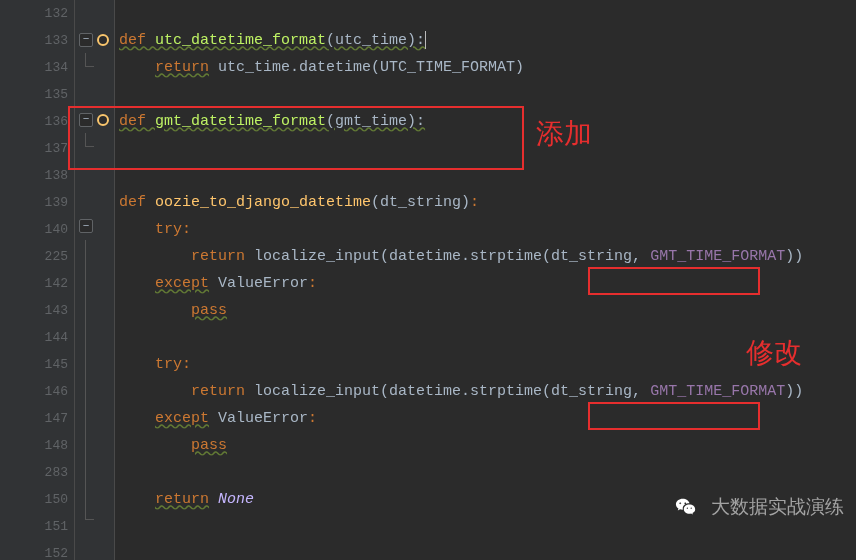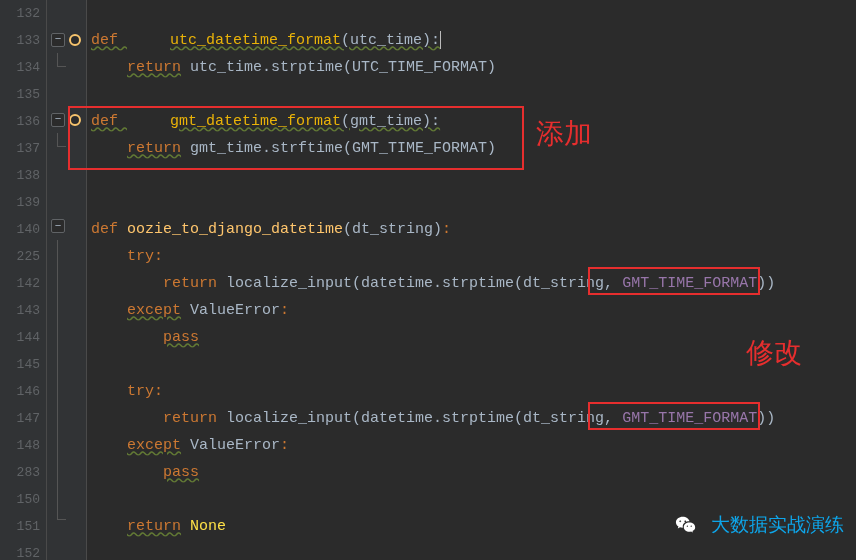"132" .gutter { width: 47px -> 75px }
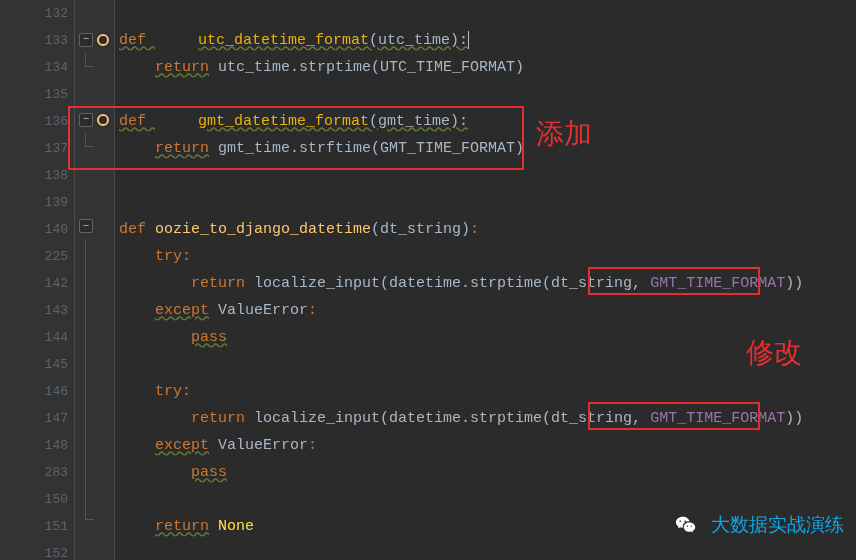"utc_datetime_format" .fn-wavy { color: #eab308 -> #bef264; margin-left: 43px -> none }
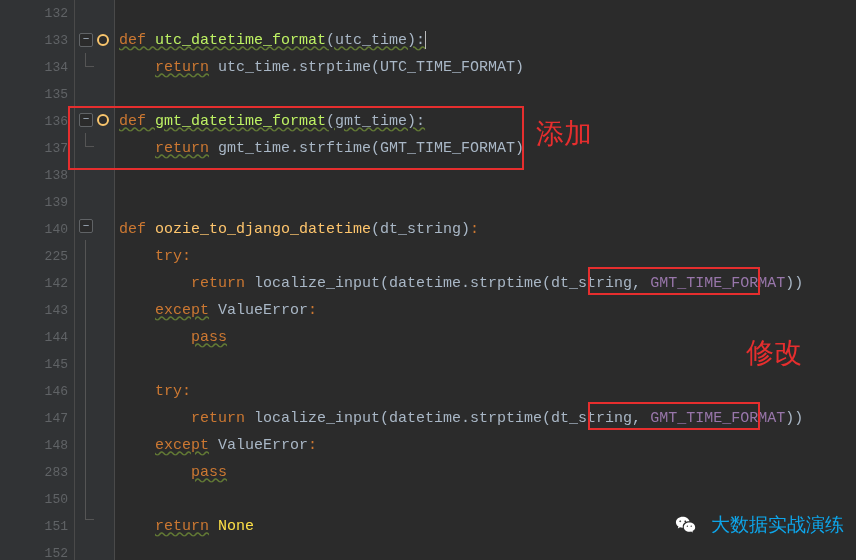"utc_time.strptime(UTC_TIME_FORMAT)" span.id { text: time.strptime -> time.datetime }
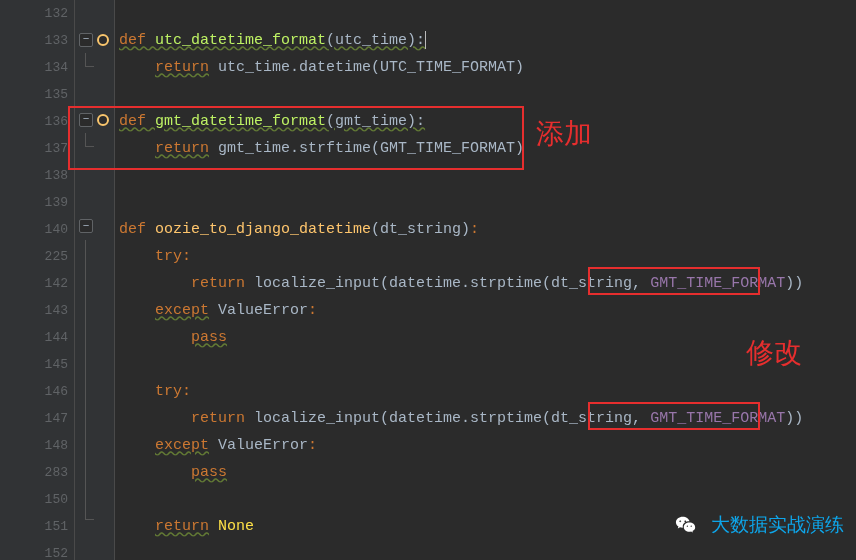"return gmt_time.strftime(GMT_TIME_FORMAT)" div.code-line { html: <div><span> </span><span>return</span><span> gmt_time.strftime(GMT_TIME_FORMAT)</span></div> -> none }
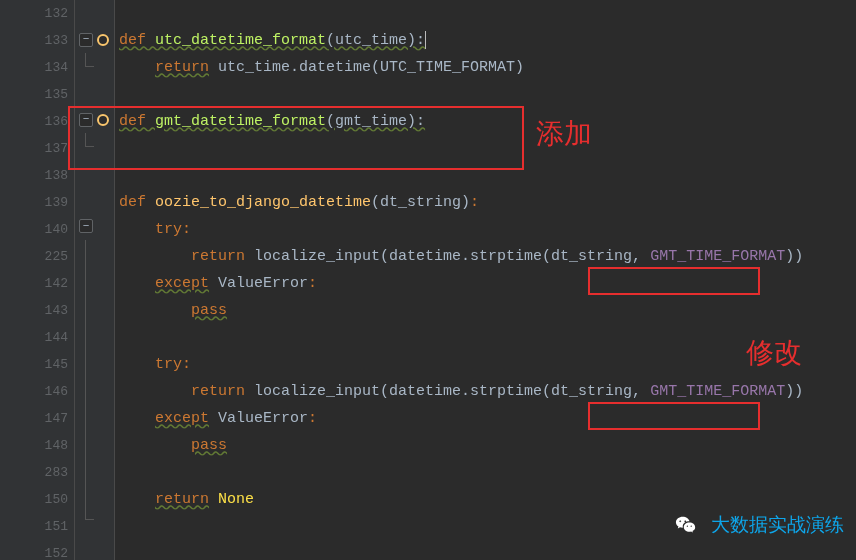"None" .builtin { color: #fde047 -> #c4b5fd; font-style: none -> italic }
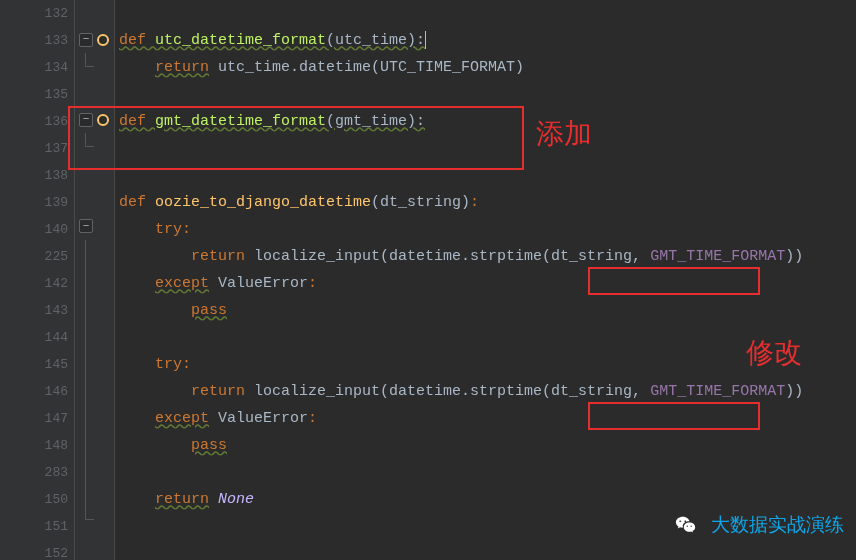"大数据实战演练" .watermark { bottom: 22px -> 40px; color: #0ea5e9 -> #a3a3a3 }
